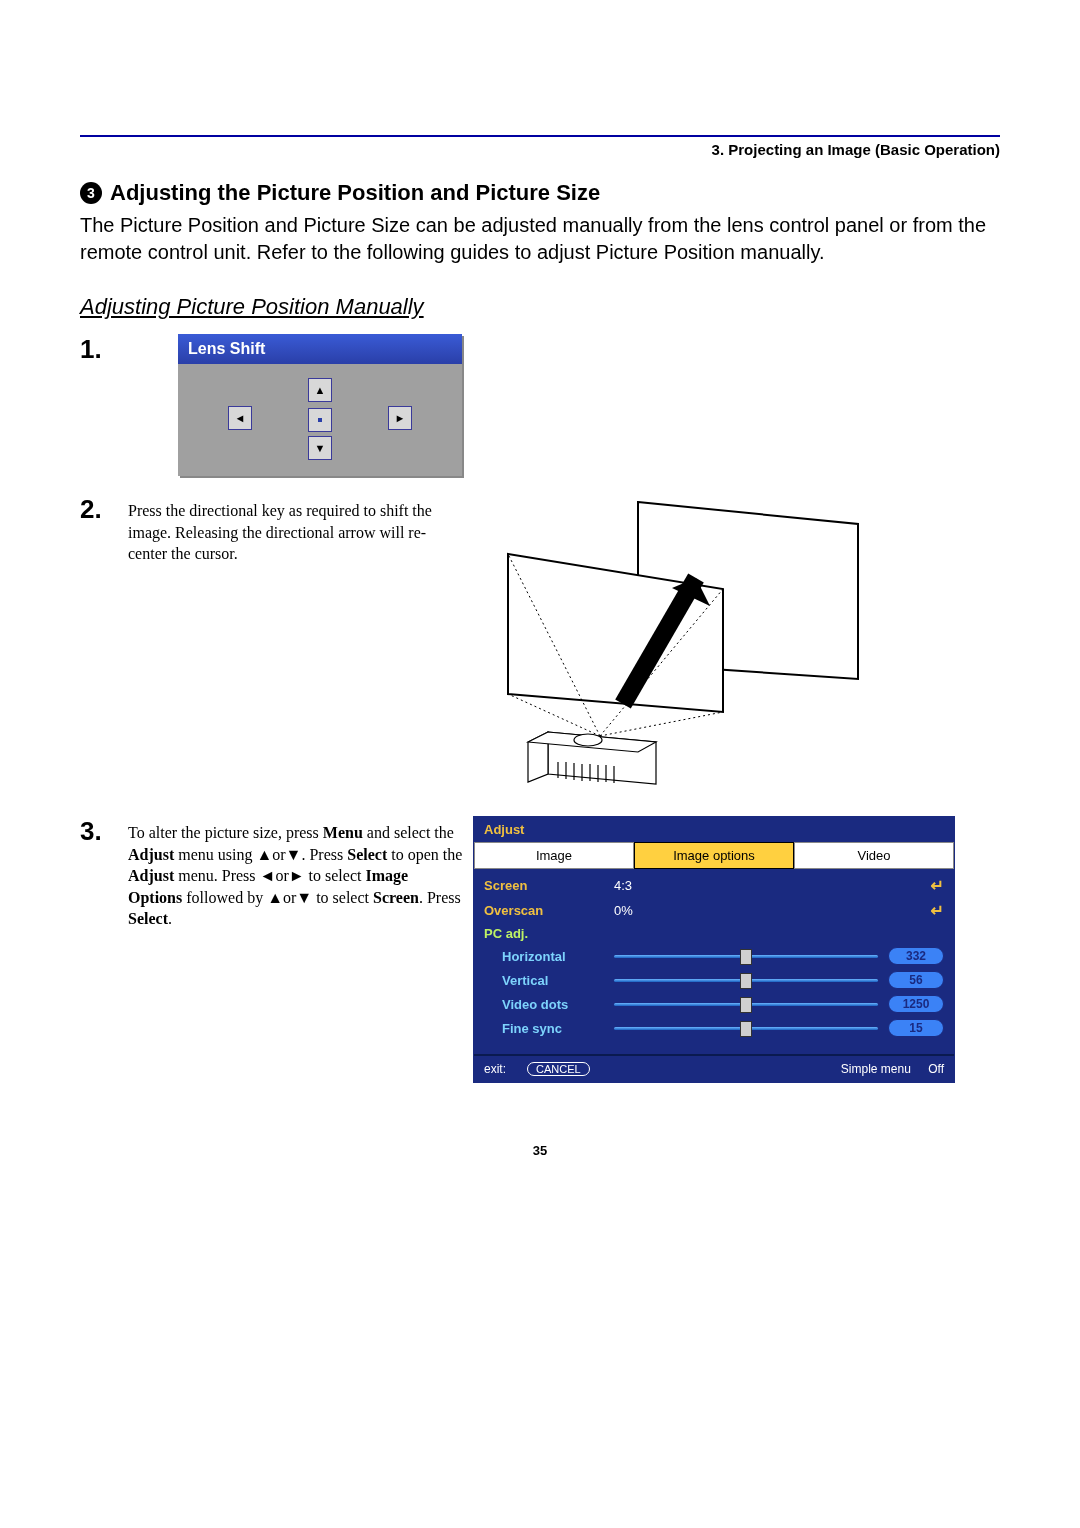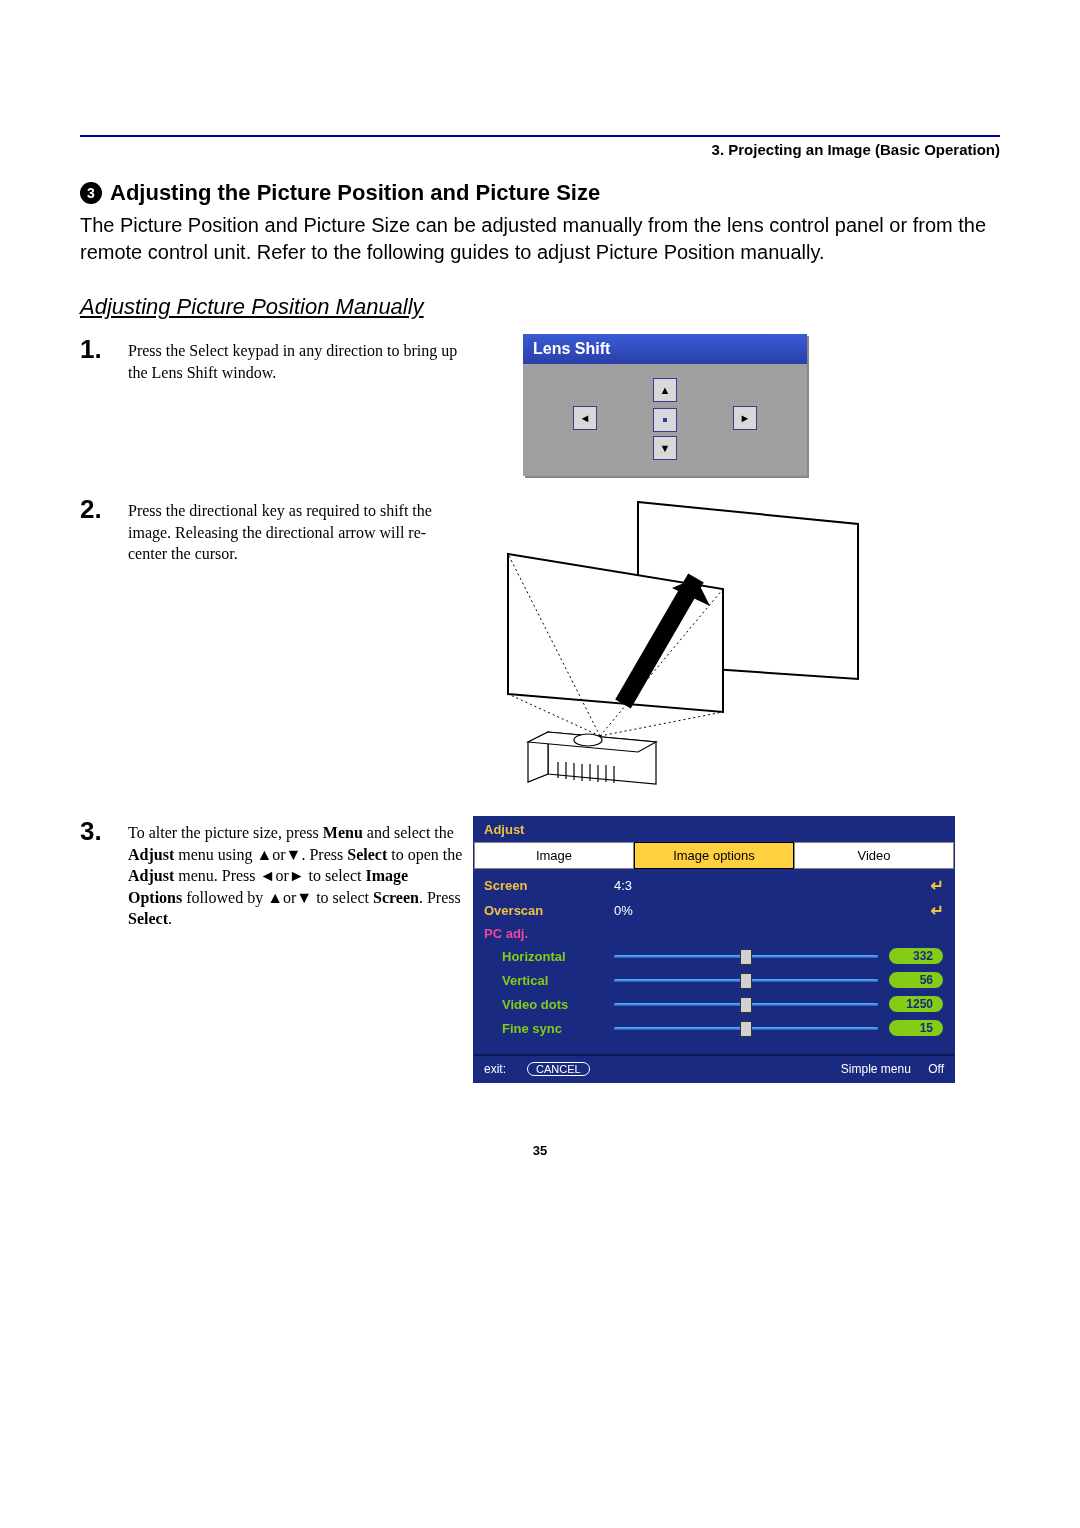"Press the Select keypad in" div.step-text { html: <div>Press the Select keypad in any direction to bring up the Lens Shift window.</div> -> none }
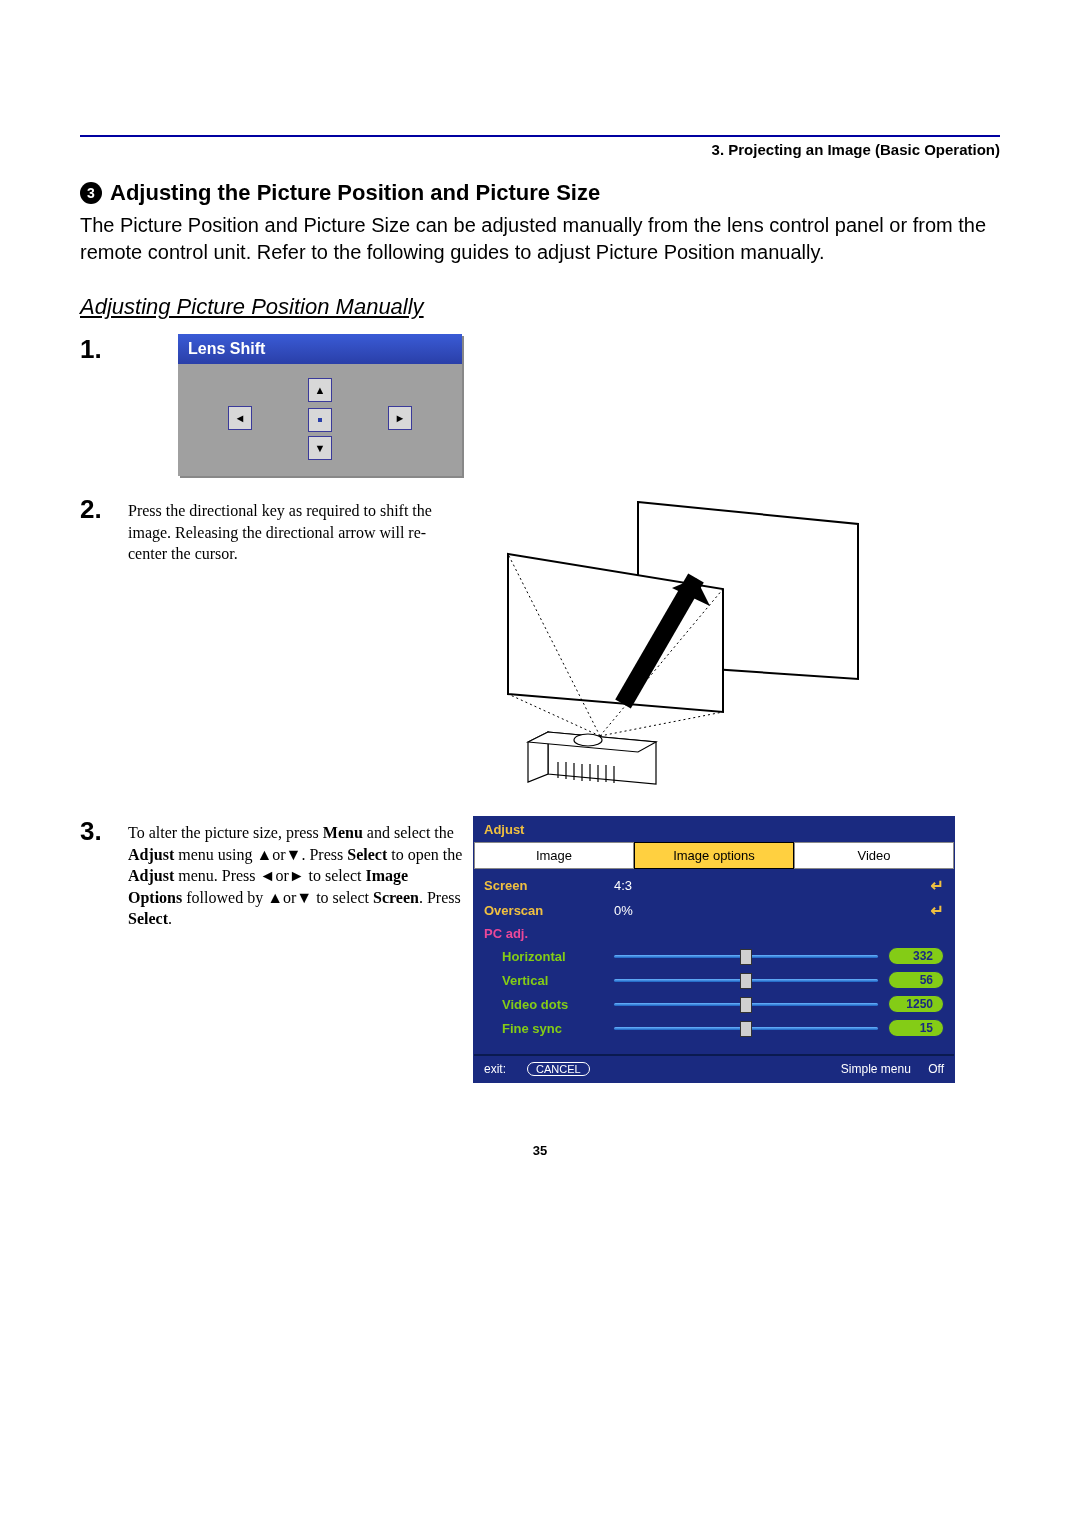"PC adj." span.label { color: #ec4899 -> #bef264 }
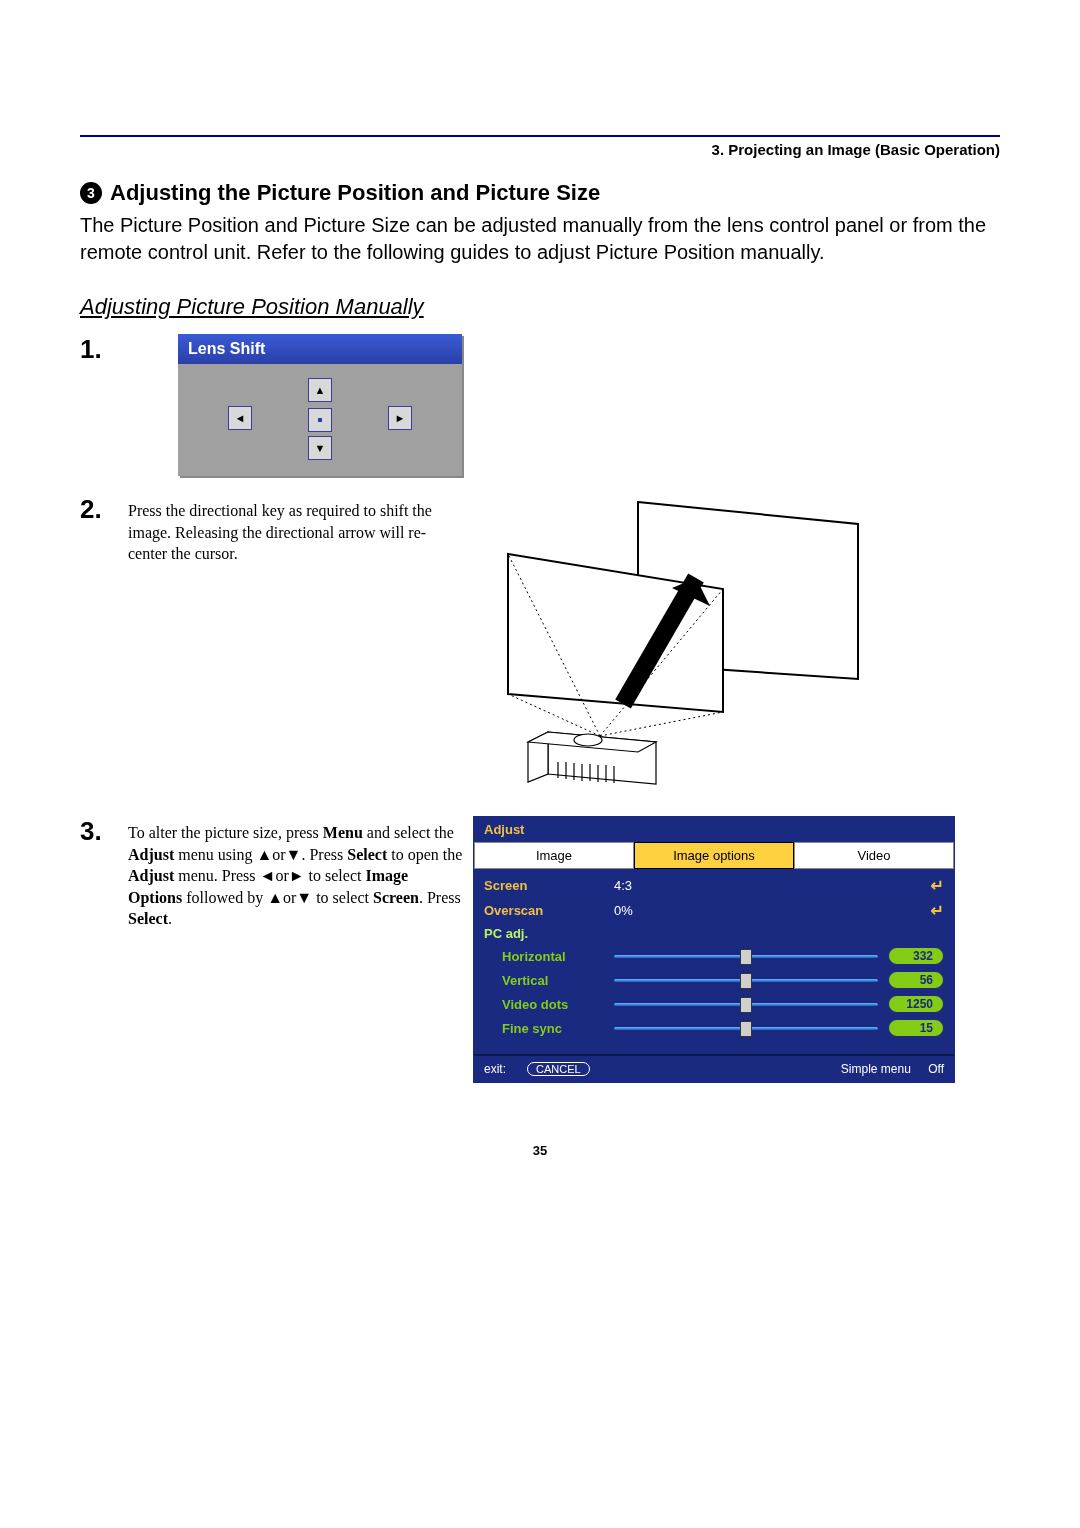"Horizontal" .osd-sub .label { color: #84cc16 -> #7dd3fc }
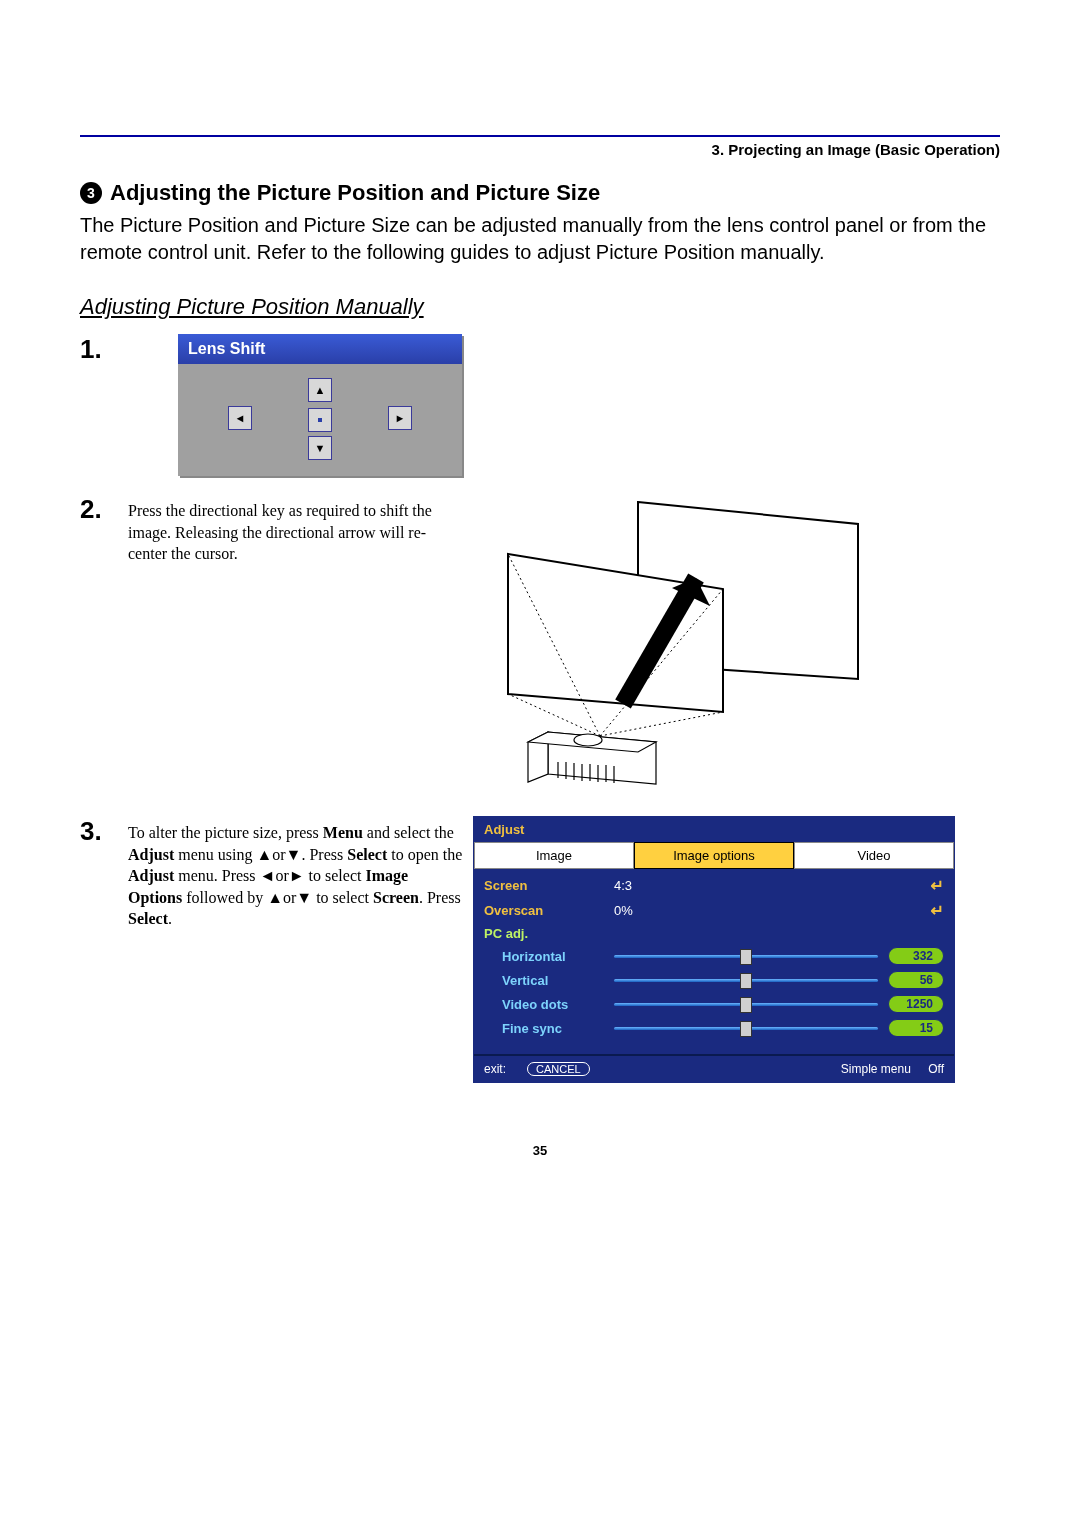"332" .badge { background: #84cc16 -> #3b82f6; text-align: right -> center }
